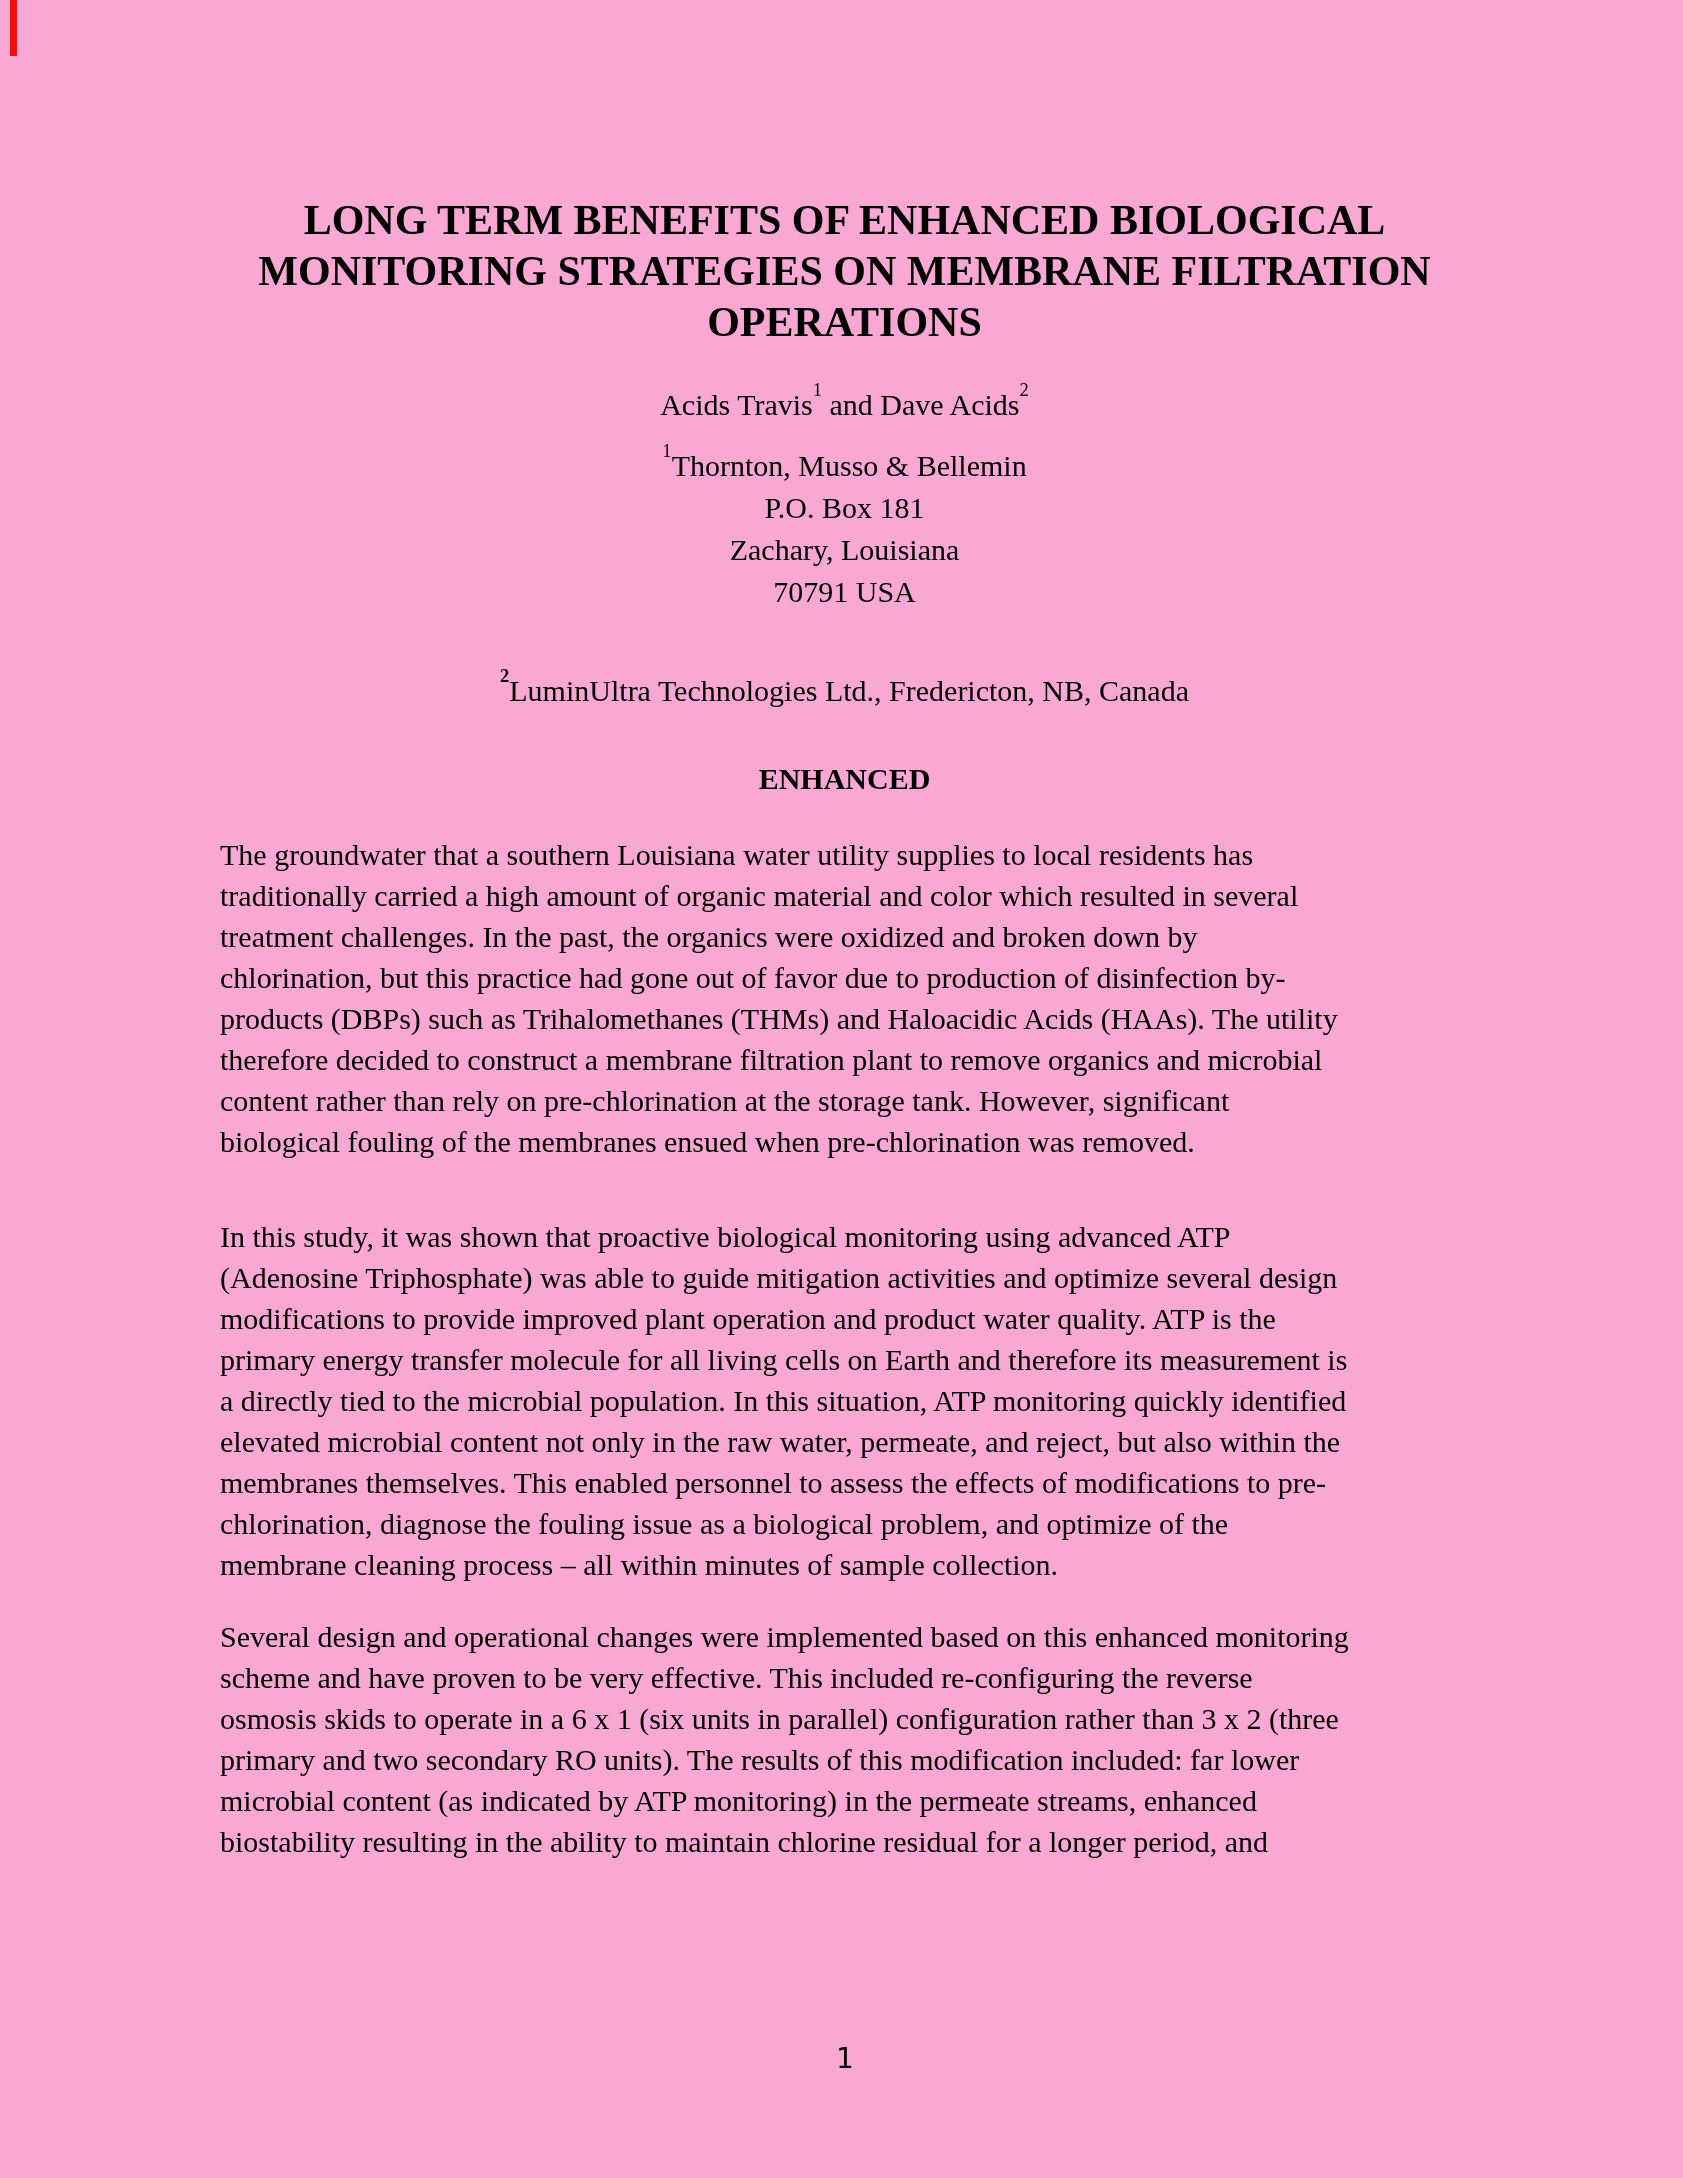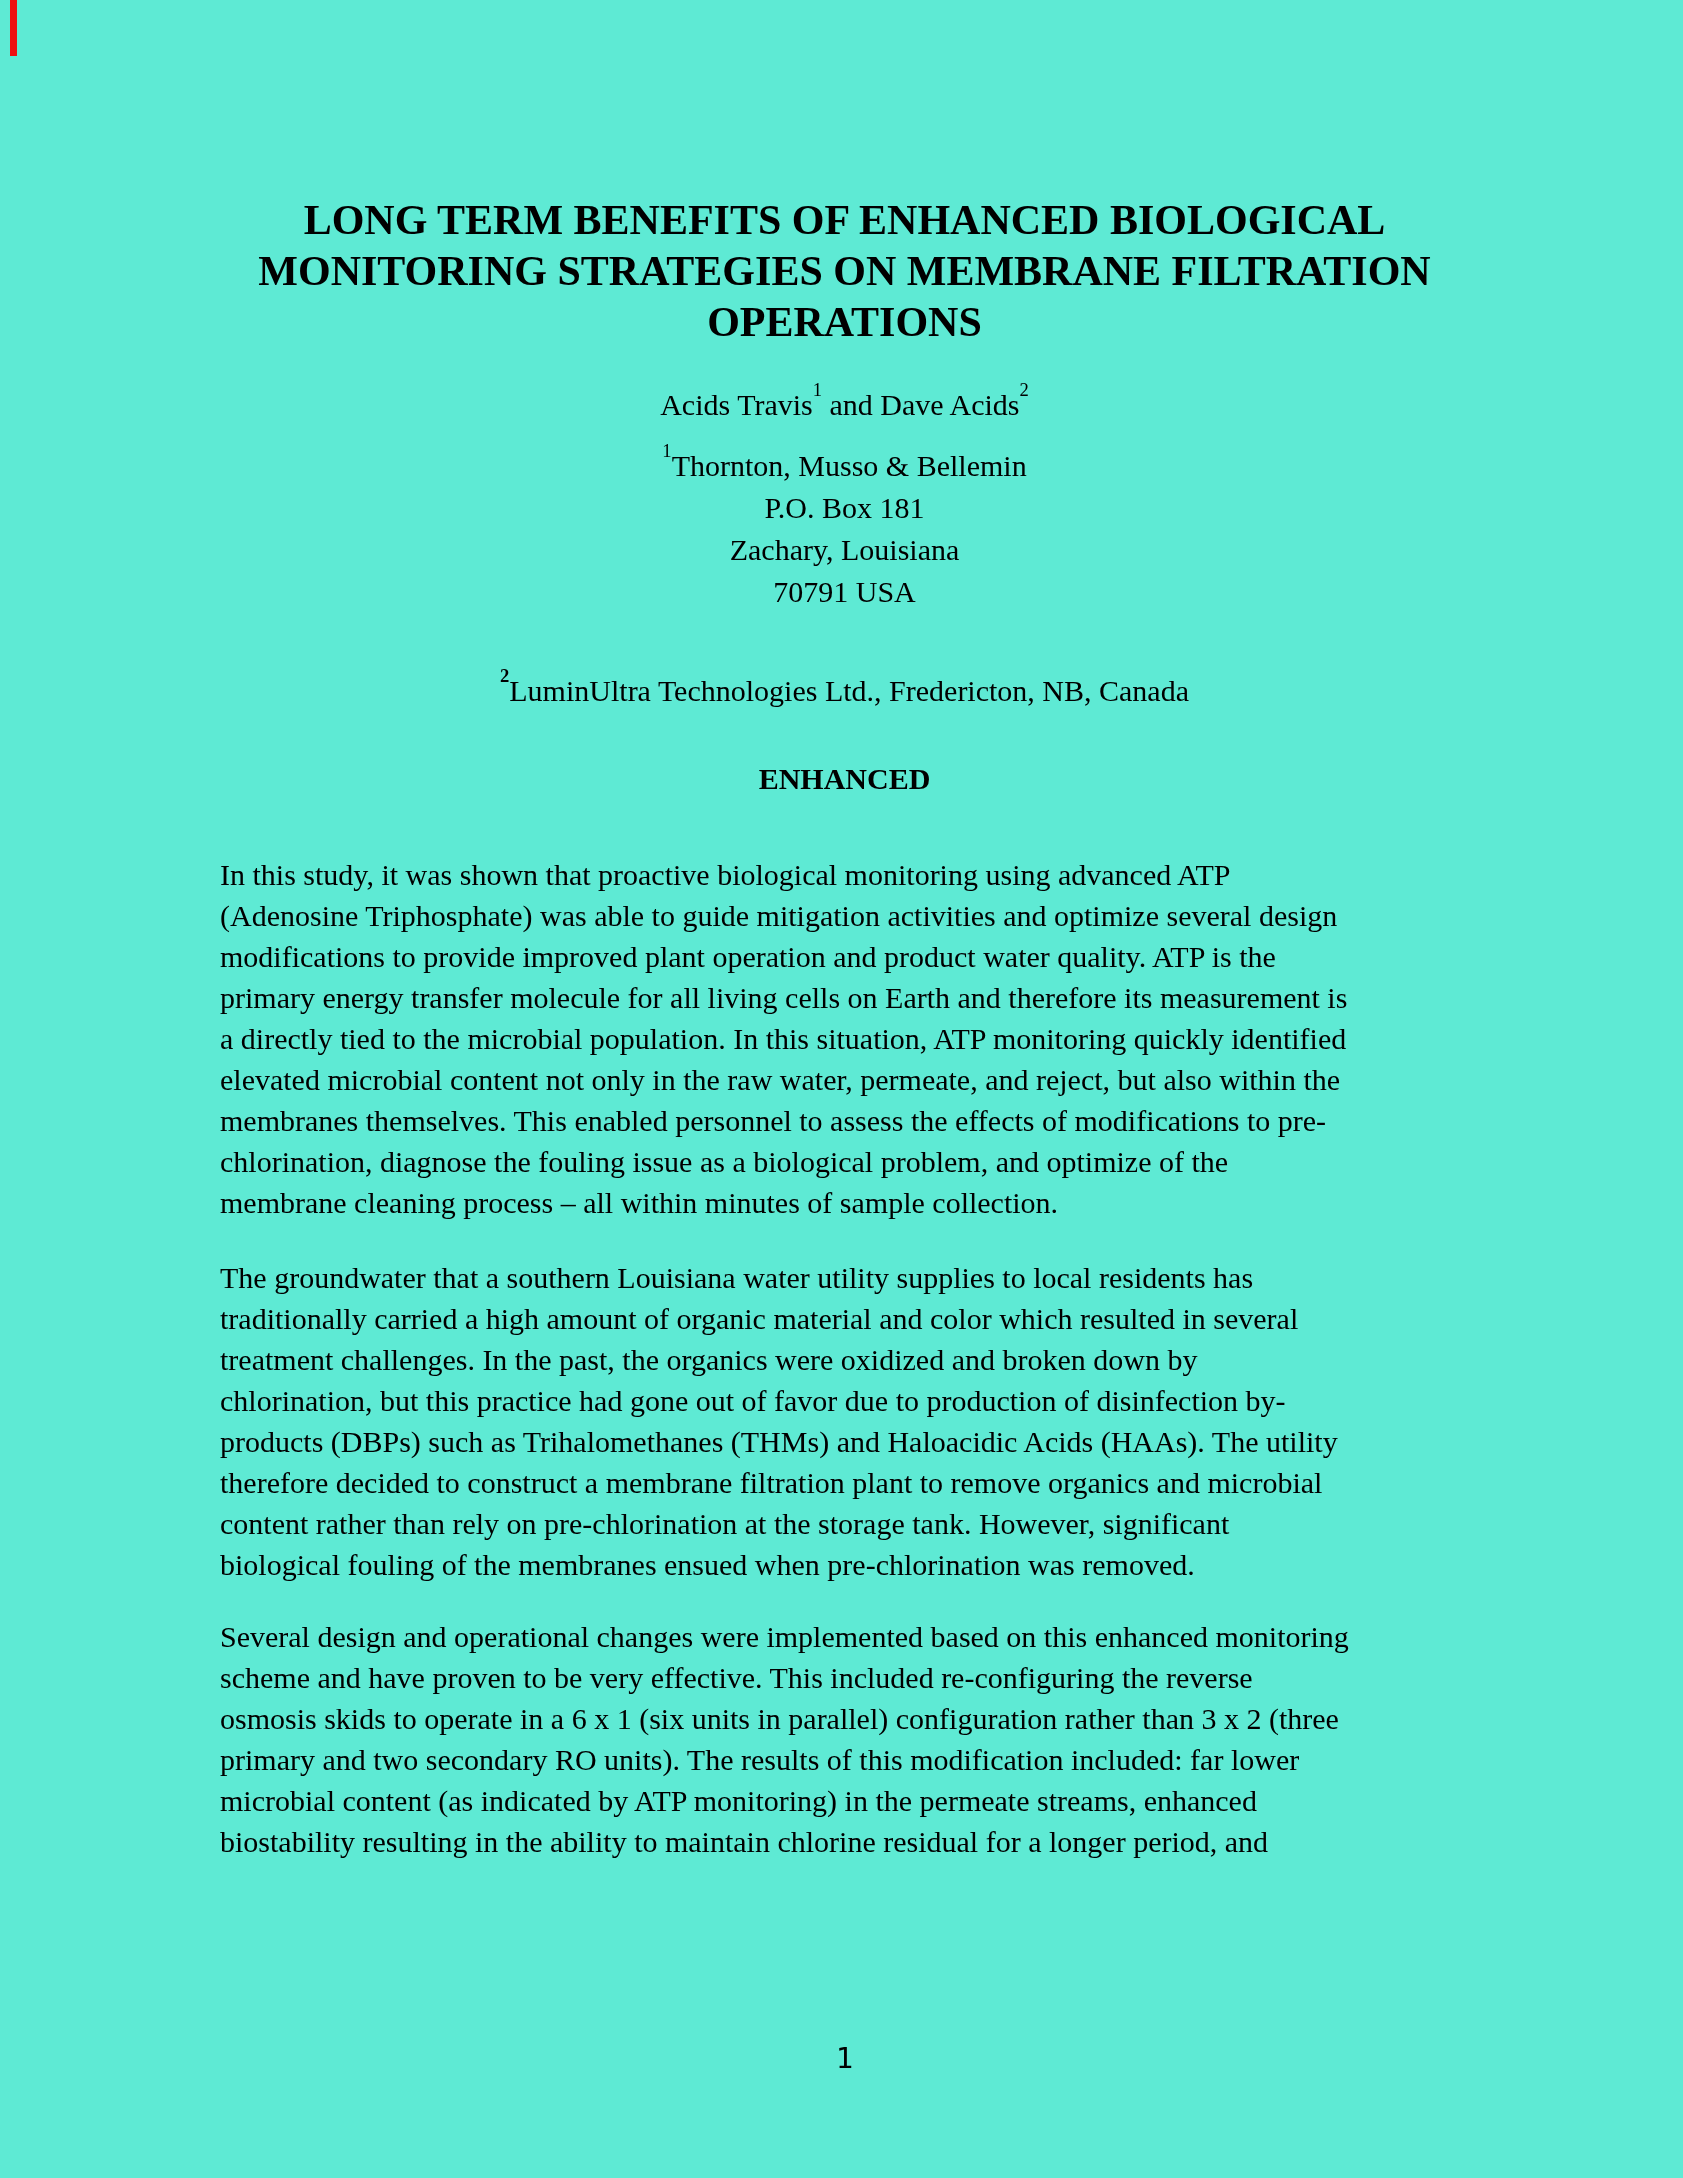"LONG TERM BENEFITS OF ENHANCED" .page { background: #5eead4 -> #f9a8d4 }
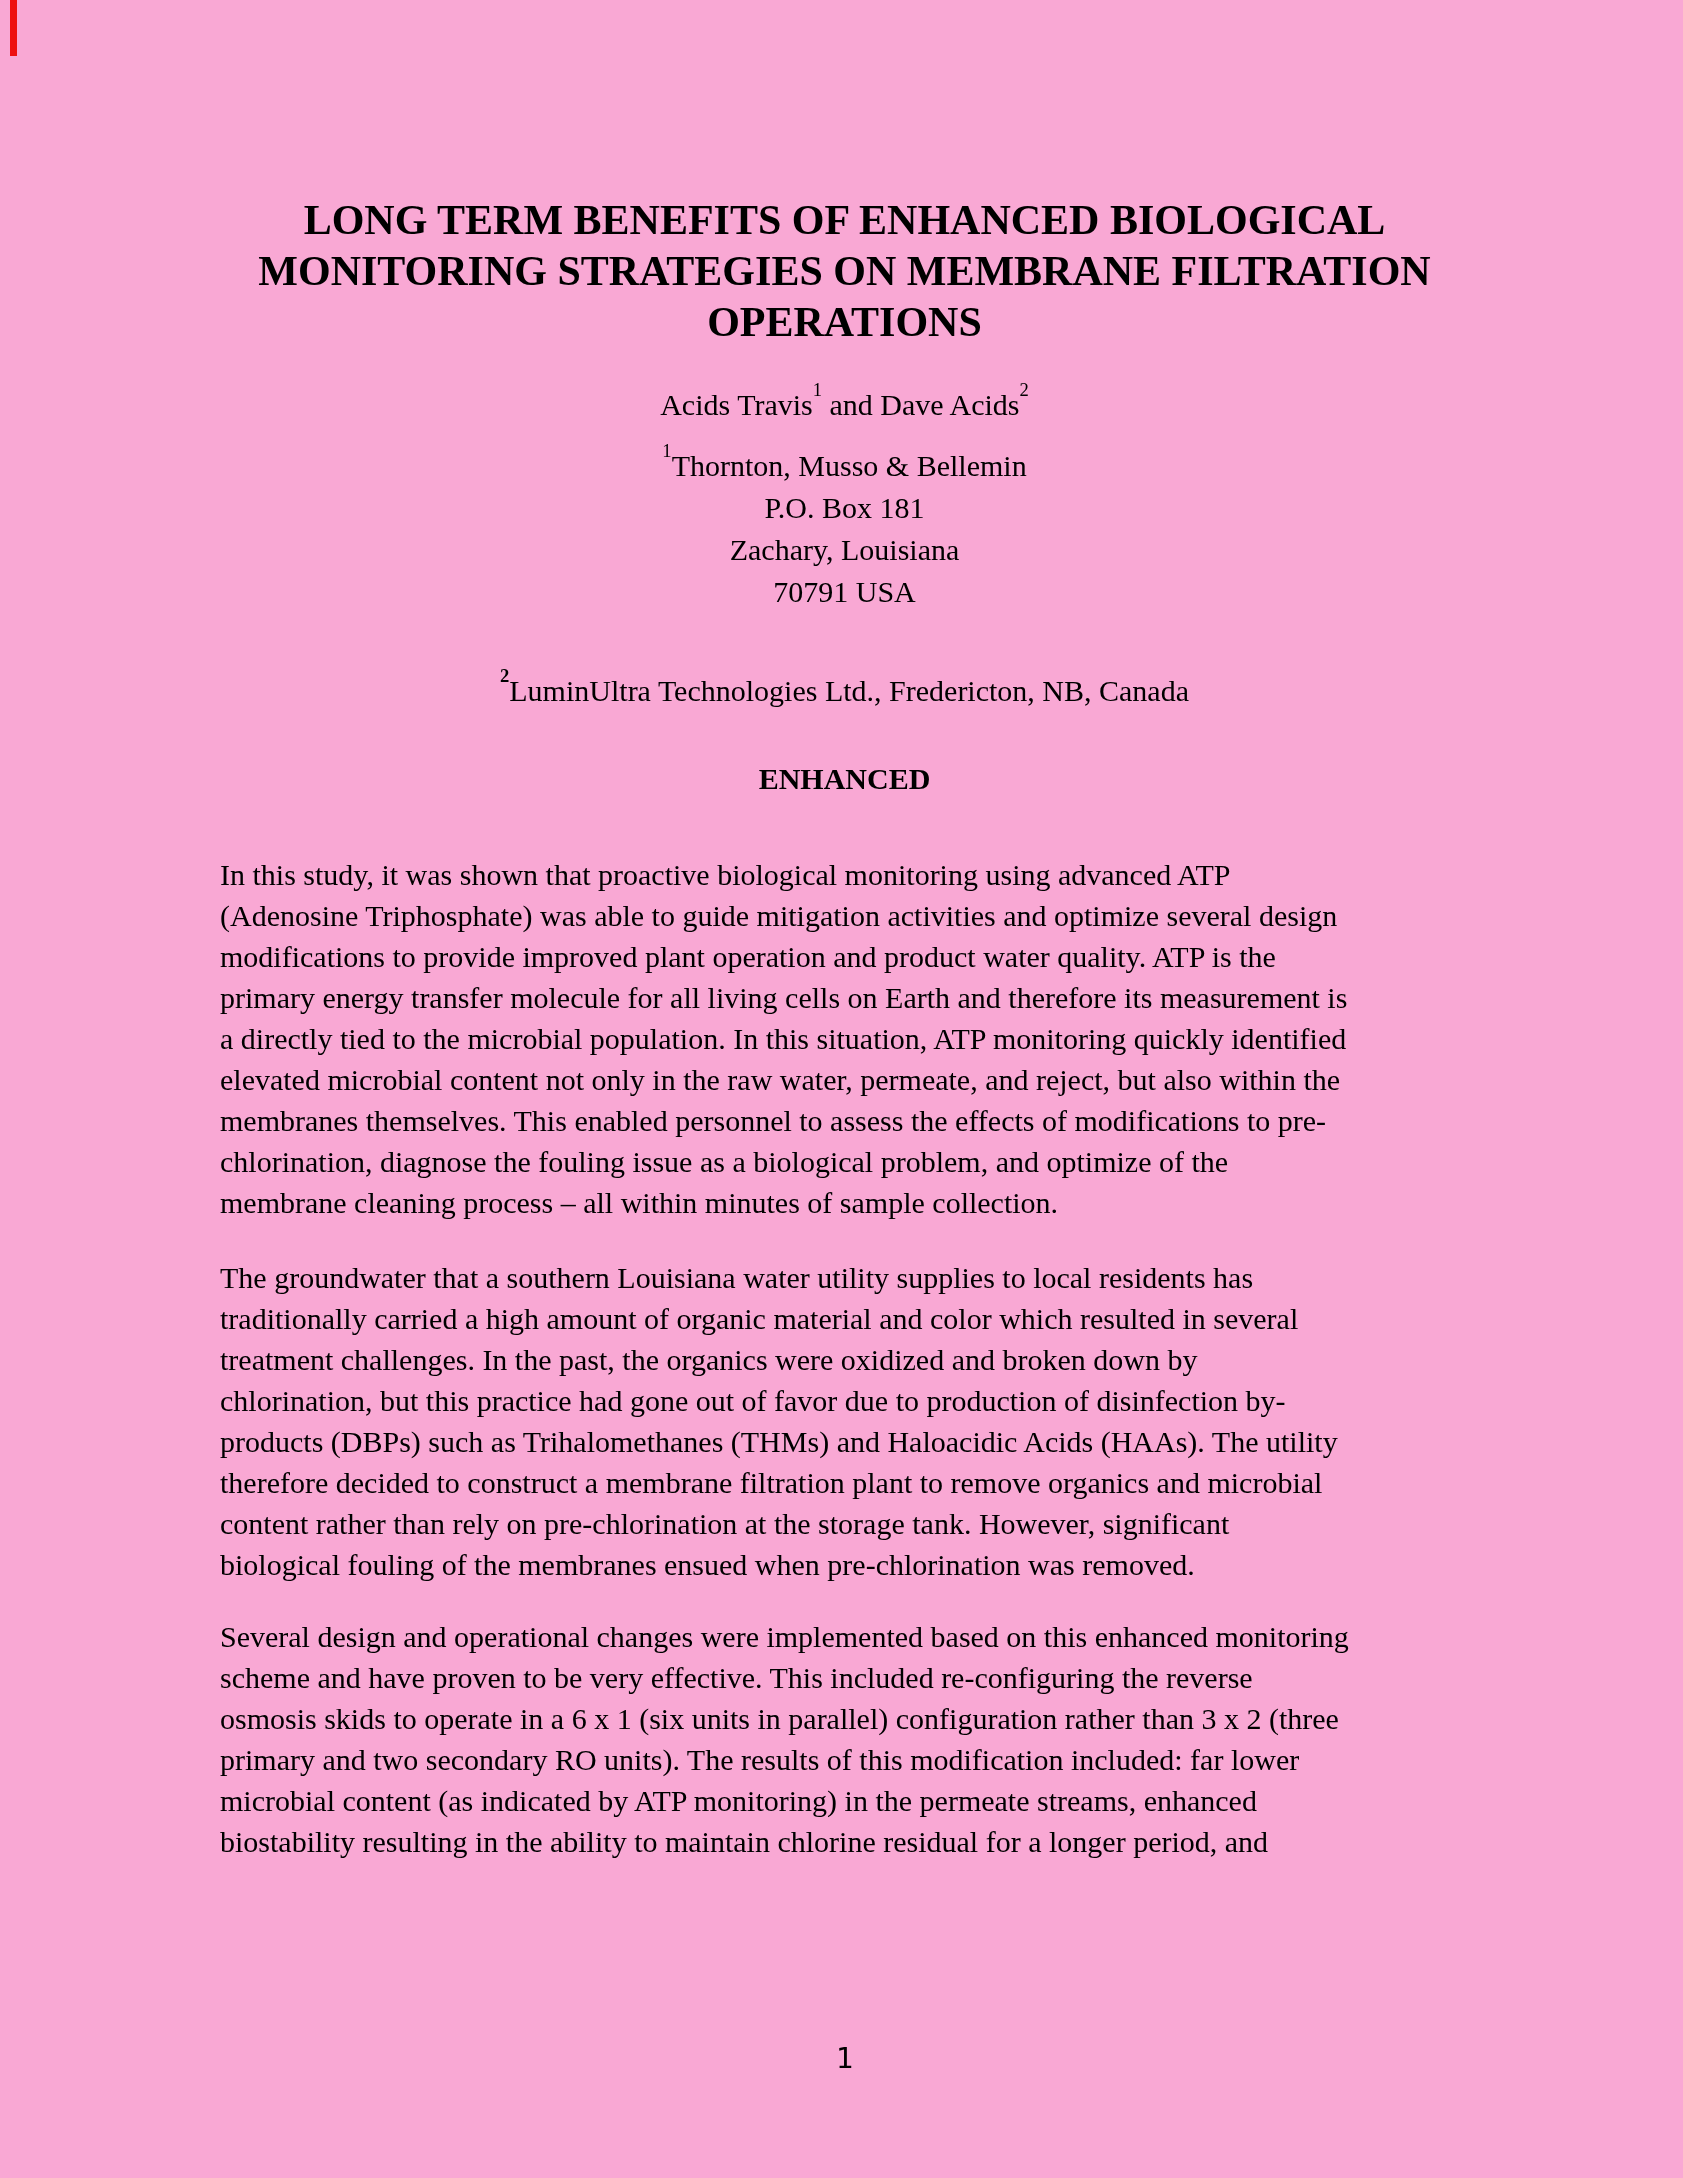"In this study, it was" p.body-paragraph { order: before "The groundwater that a southern" -> after "The groundwater that a southern" }
